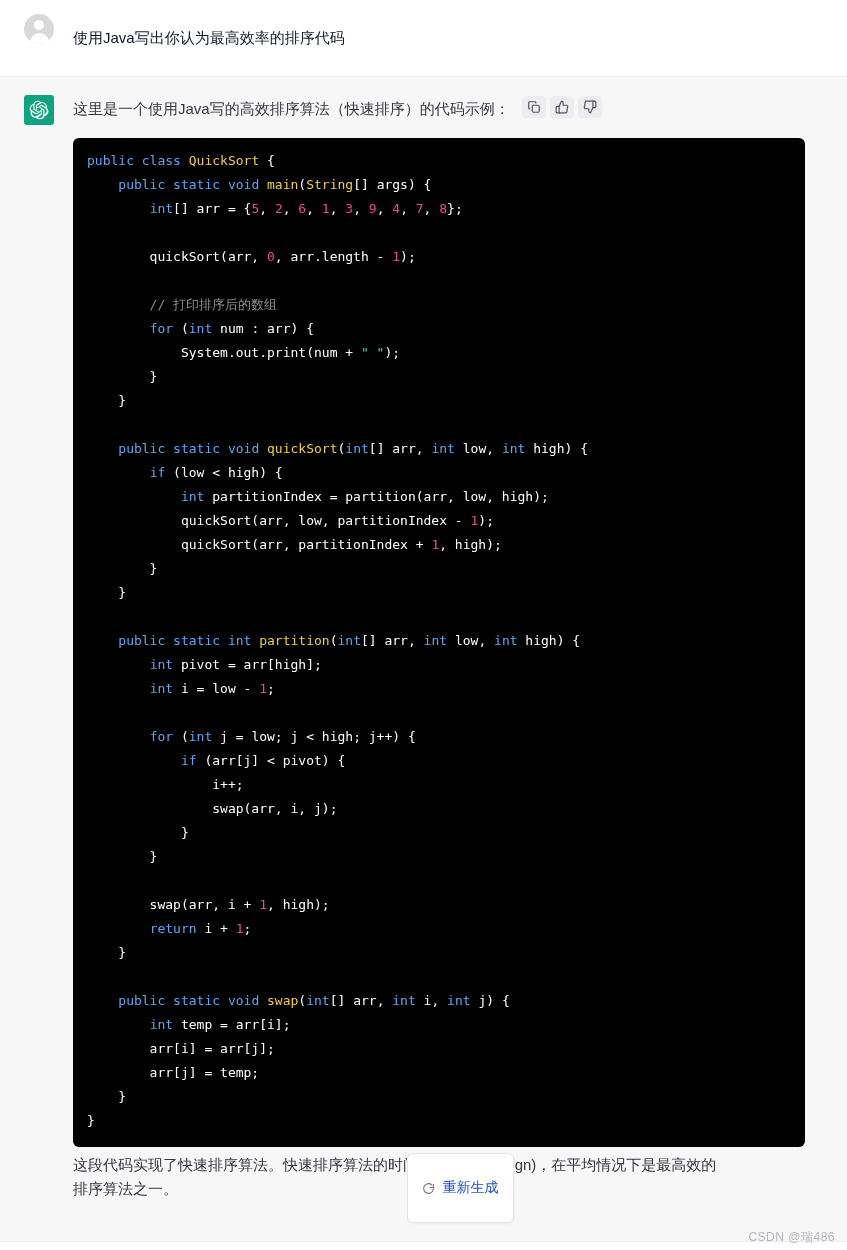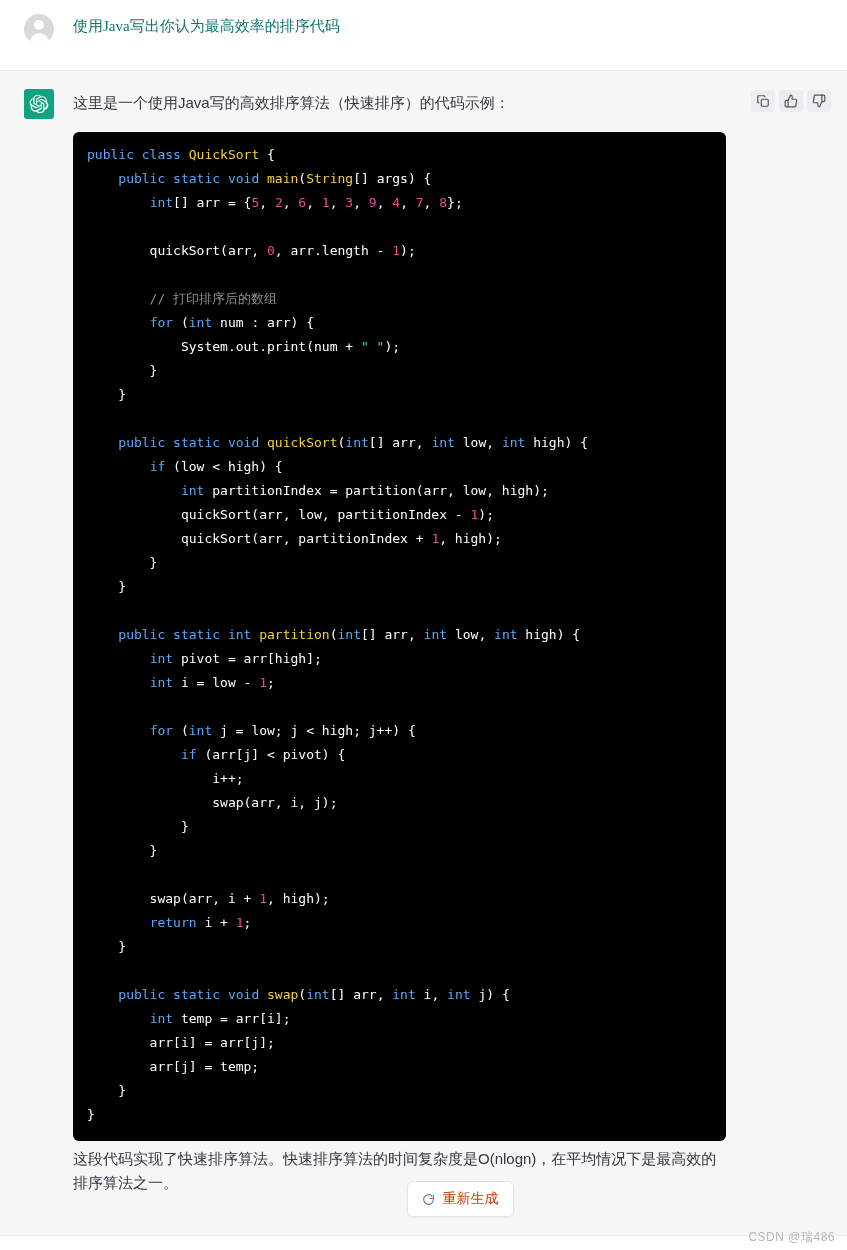"使用Java写出你认为最高效率的排序代码" .user-text { color: #0f766e -> #0f172a; font-family: Liberation Serif, serif -> Liberation Sans, sans-serif; margin-top: none -> 12px }
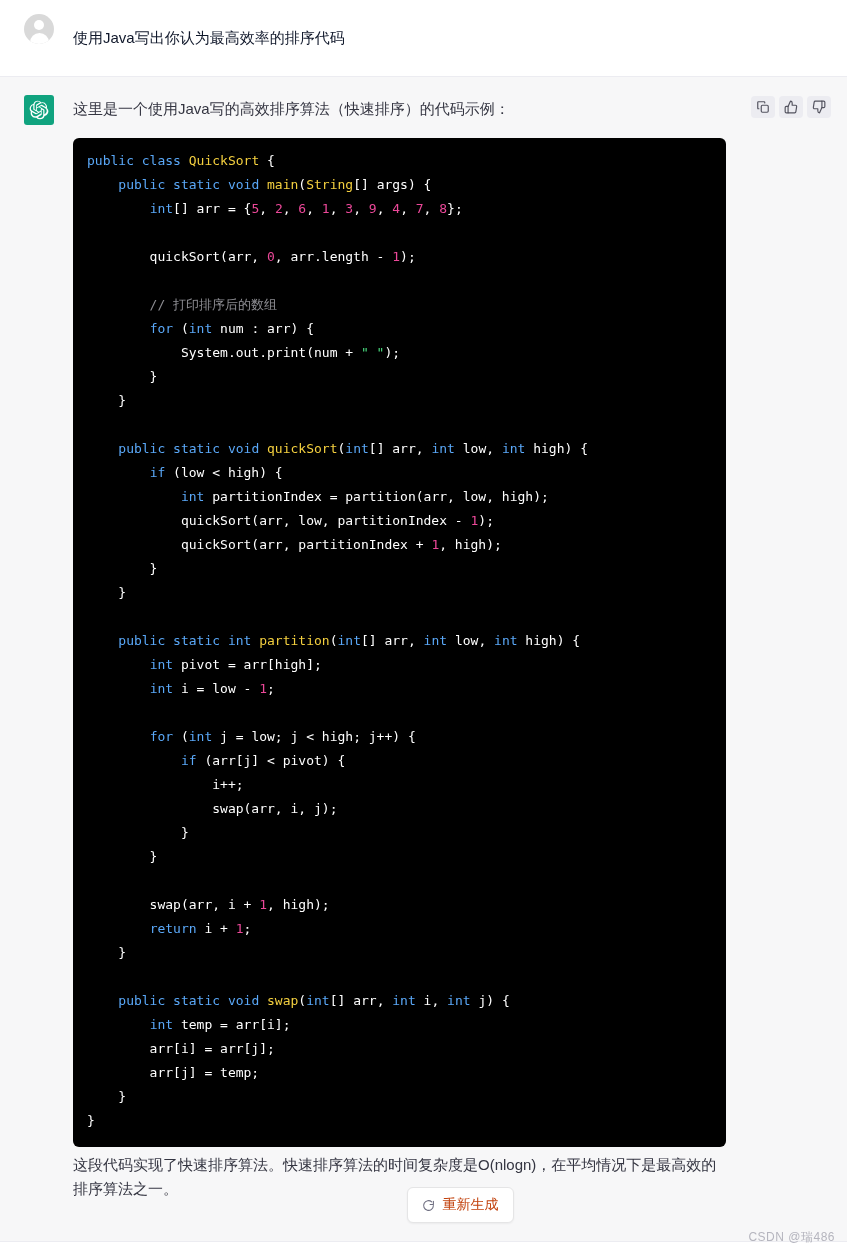"这里是一个使用Java写的高效排序算法（快速排序）的代码示例：" .assistant-head { justify-content: space-between -> none }
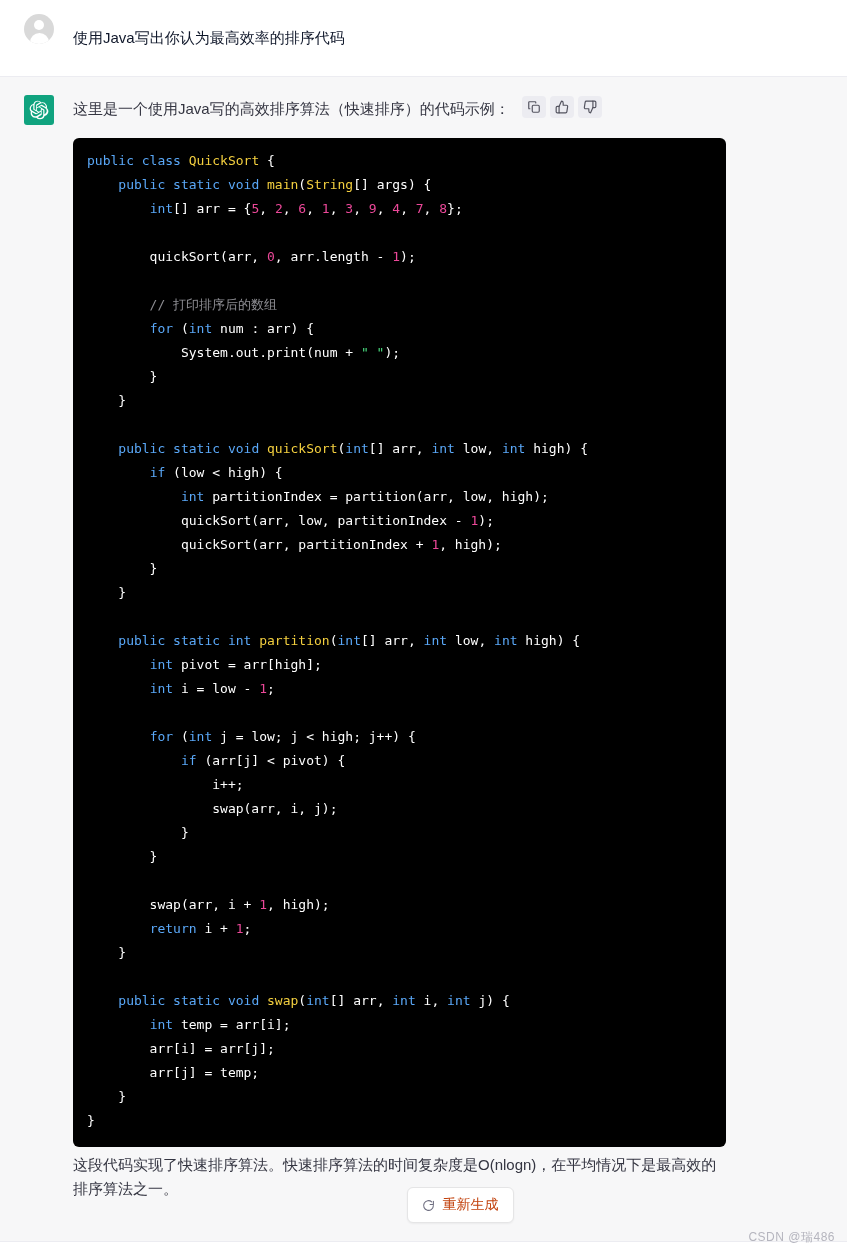"public class QuickSort { public" .code-block { width: 653px -> 732px }
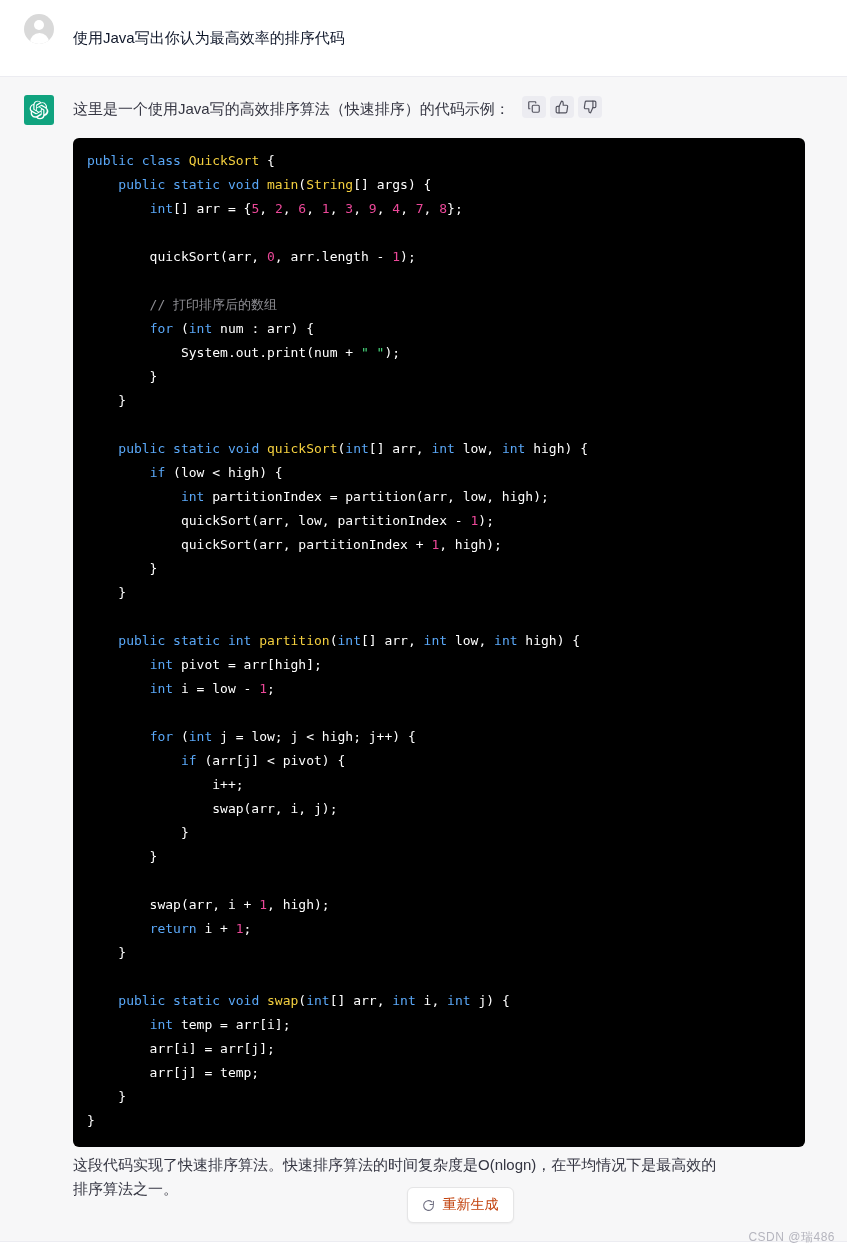"重新生成" .regen-btn { color: #c2410c -> #1d4ed8; padding: 8px 14px -> 25px 14px }
